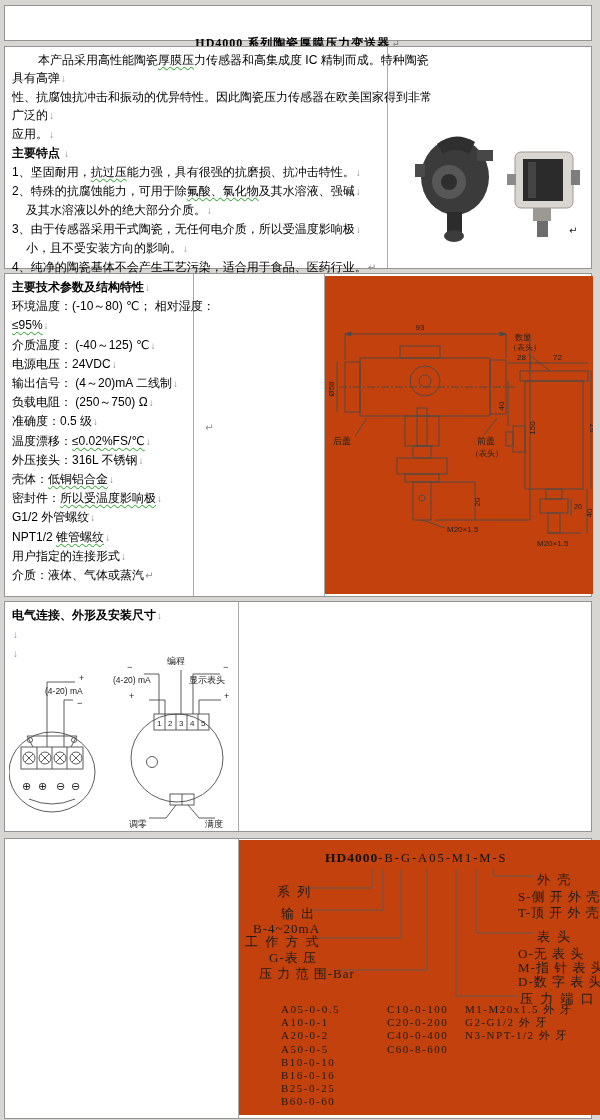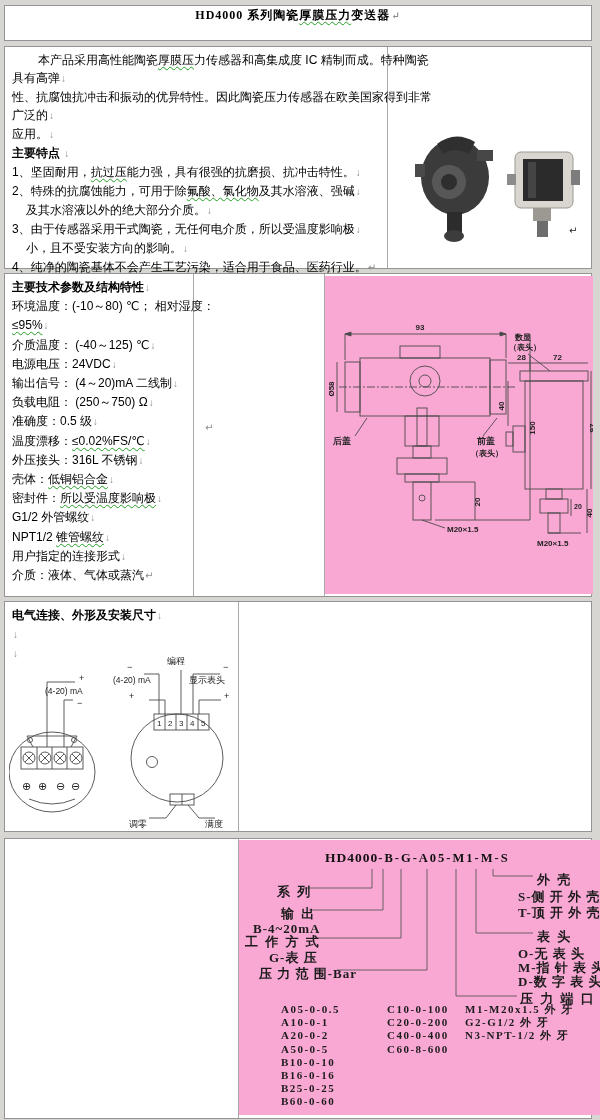"HD4000 系列陶瓷厚膜压力变送器↵" .title-line { margin-top: none -> 28px }
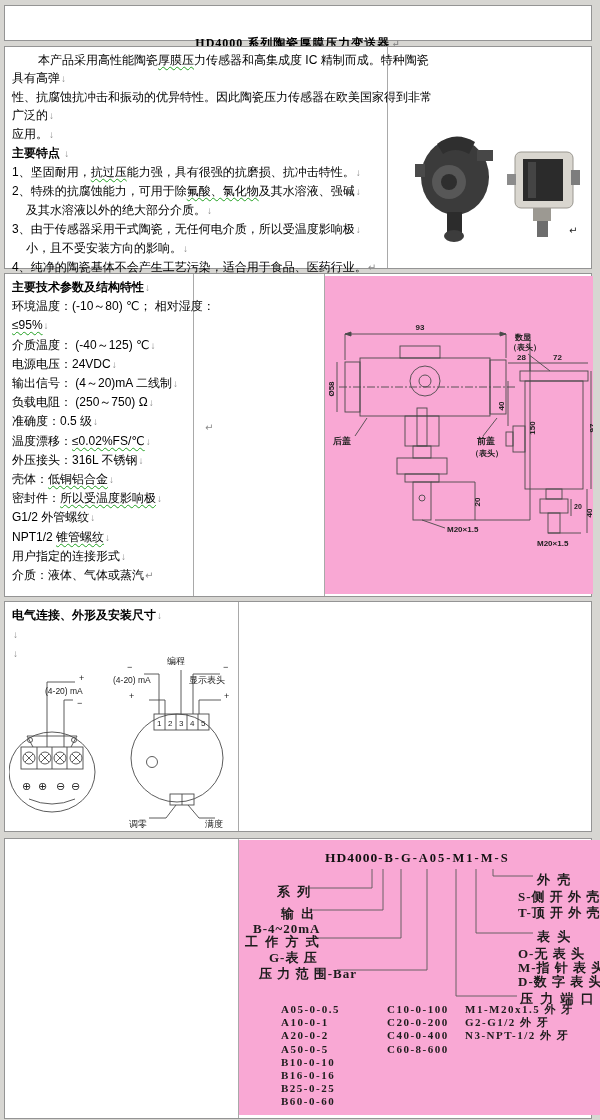"93" .plate { background: #f9a8d4 -> #c2410c; font-weight: bold -> none }
